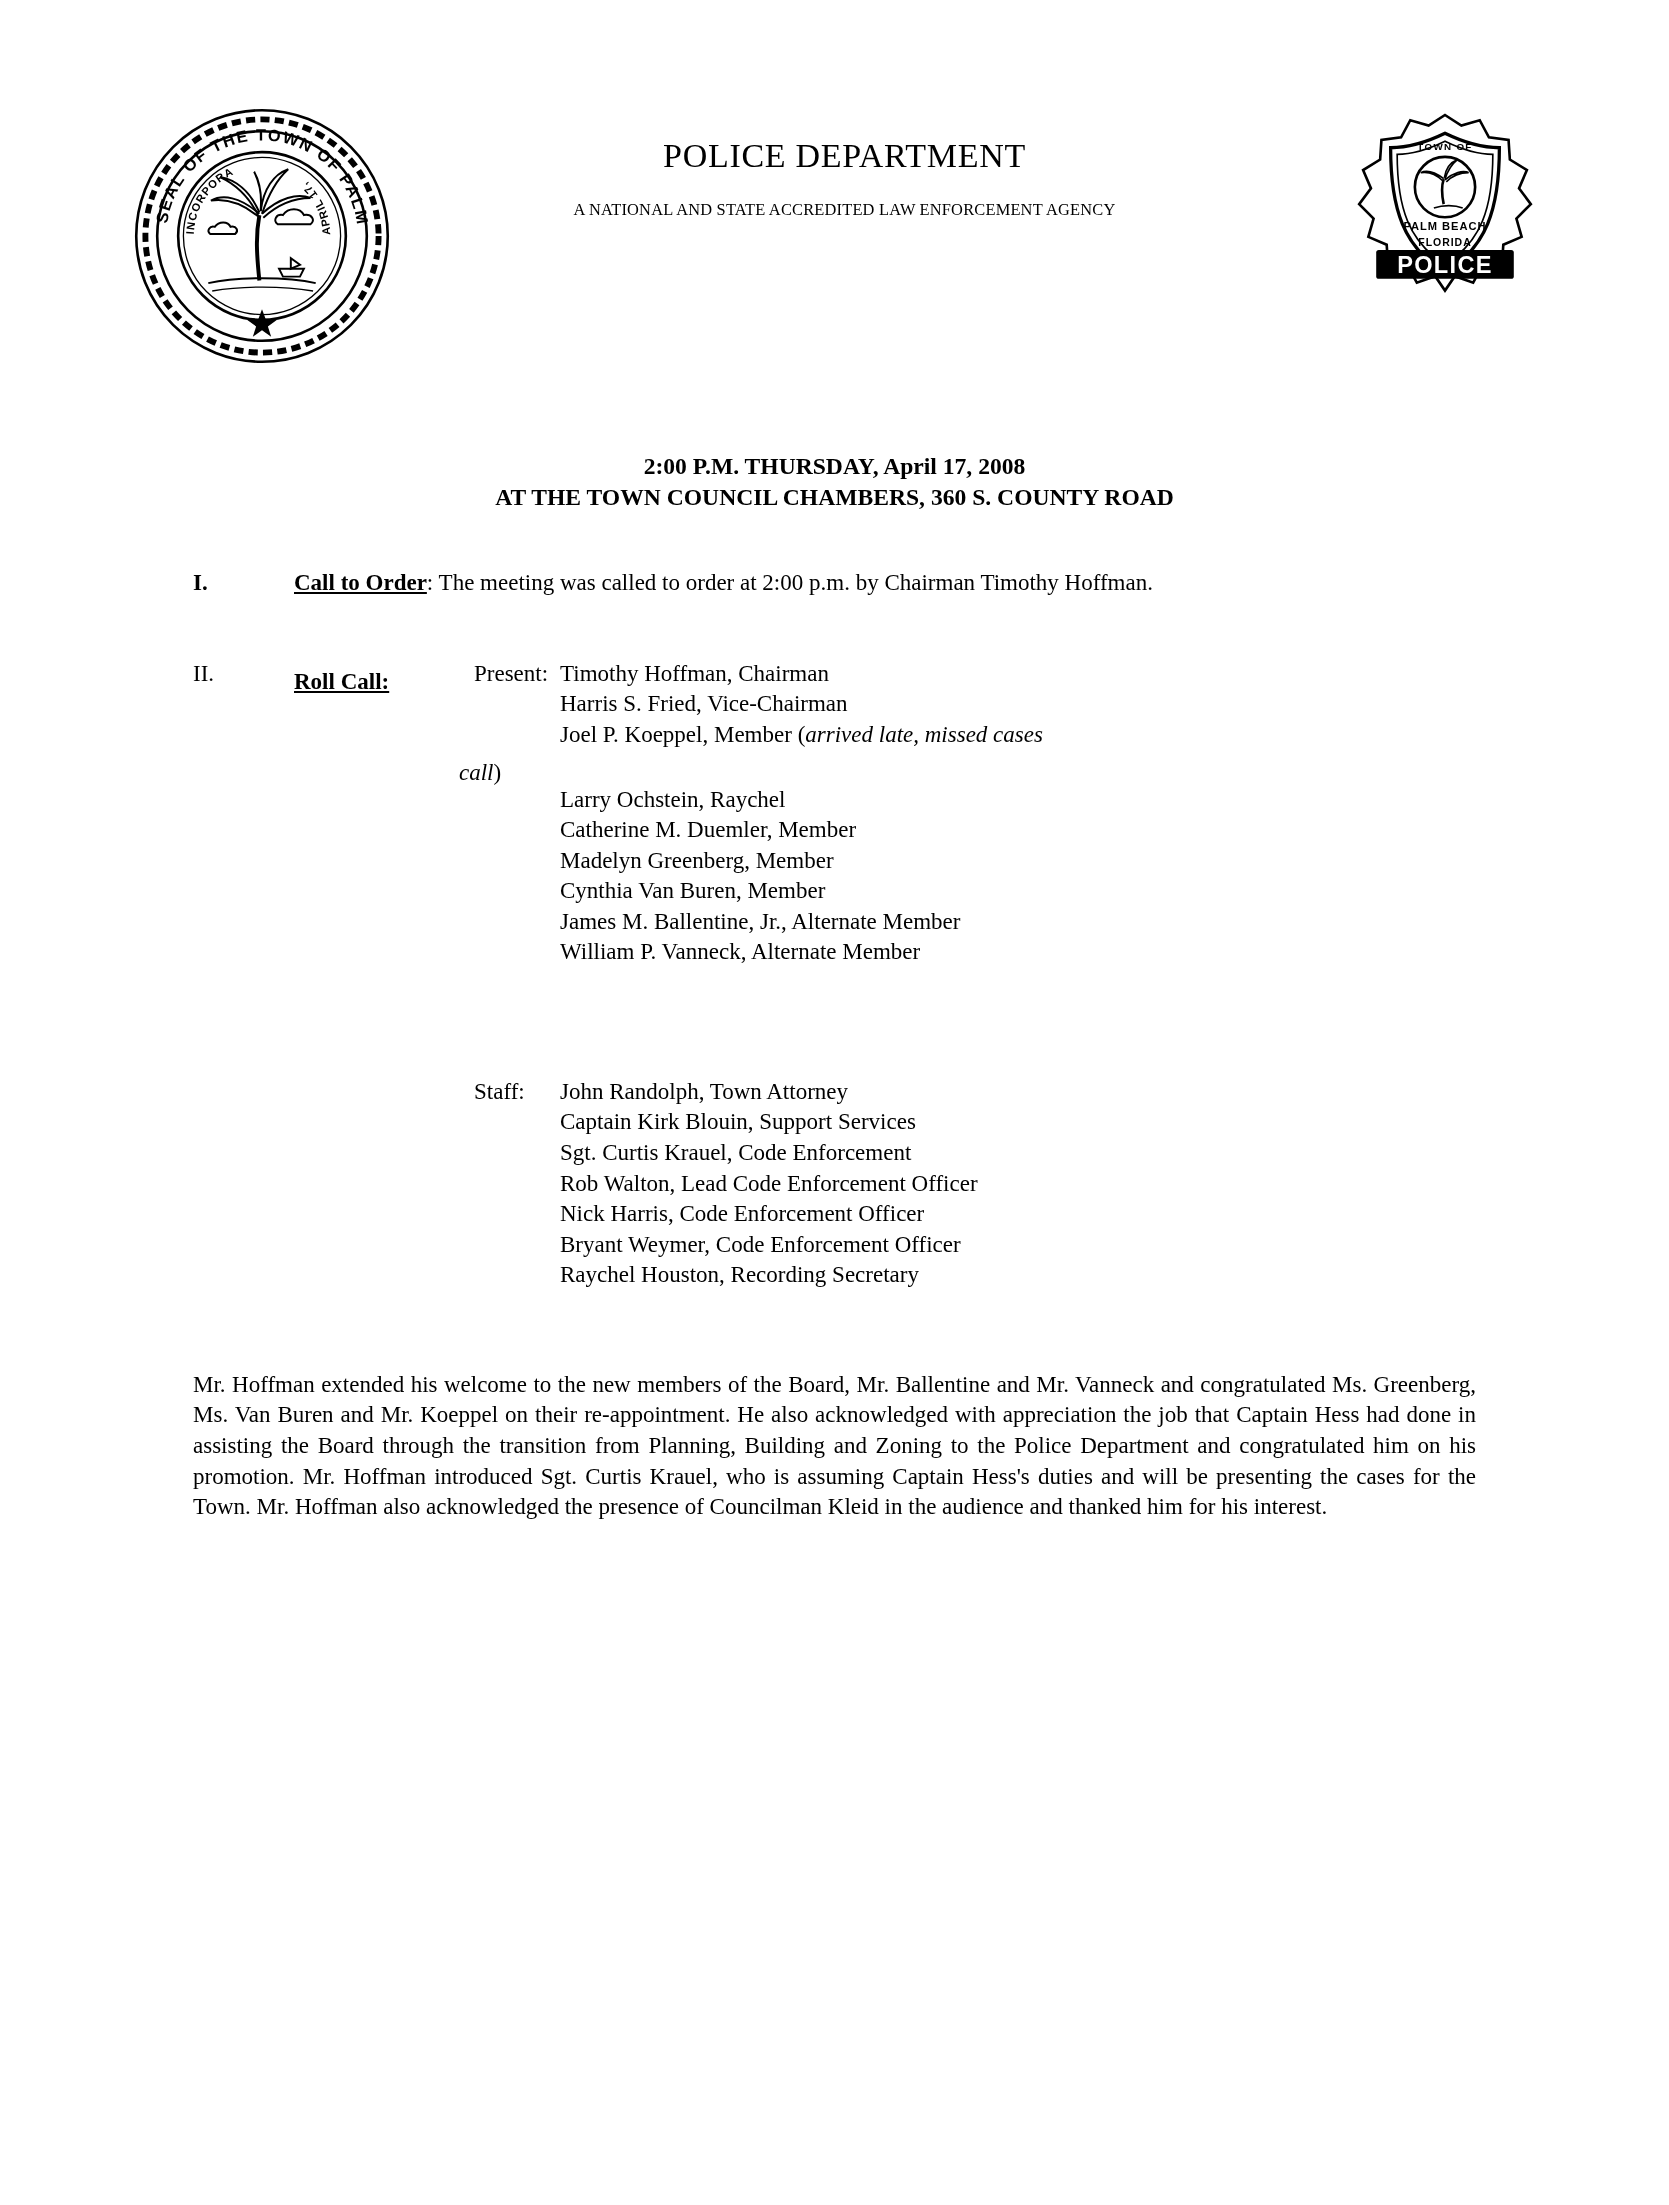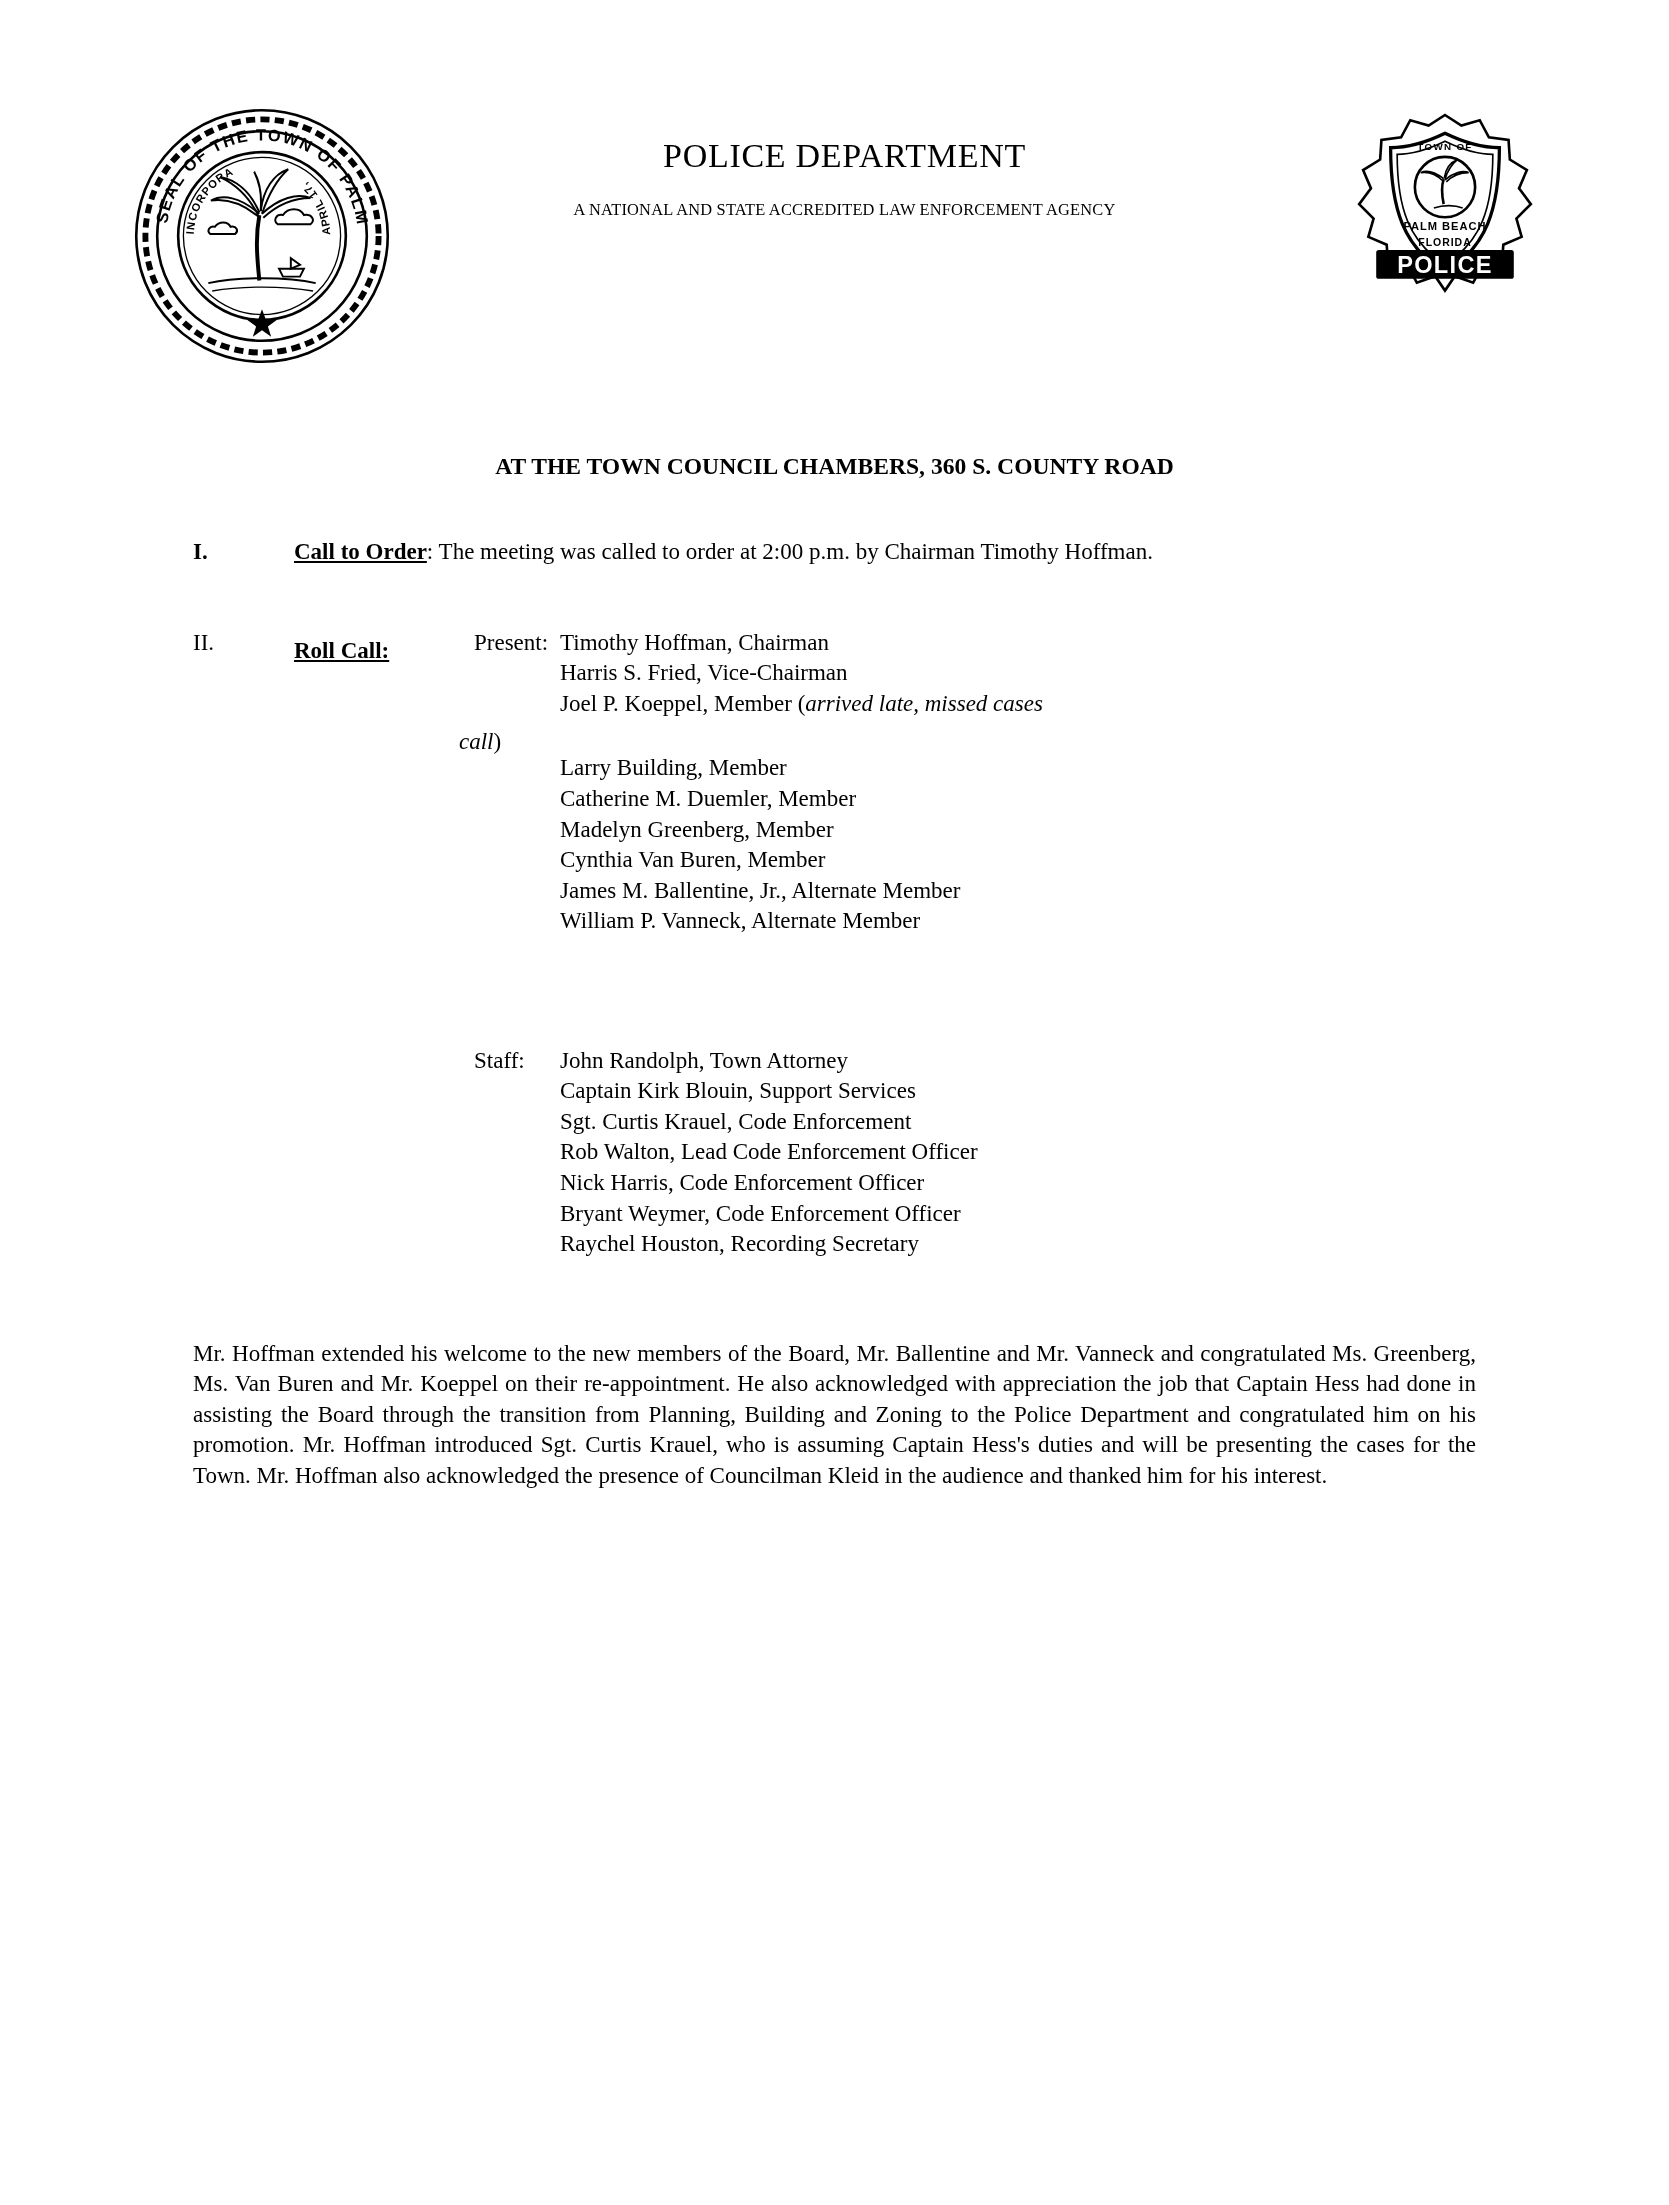"2:00 P.M. THURSDAY, April 17," div { html: none -> <div>2:00 P.M. THURSDAY, April 17, 2008</div> }
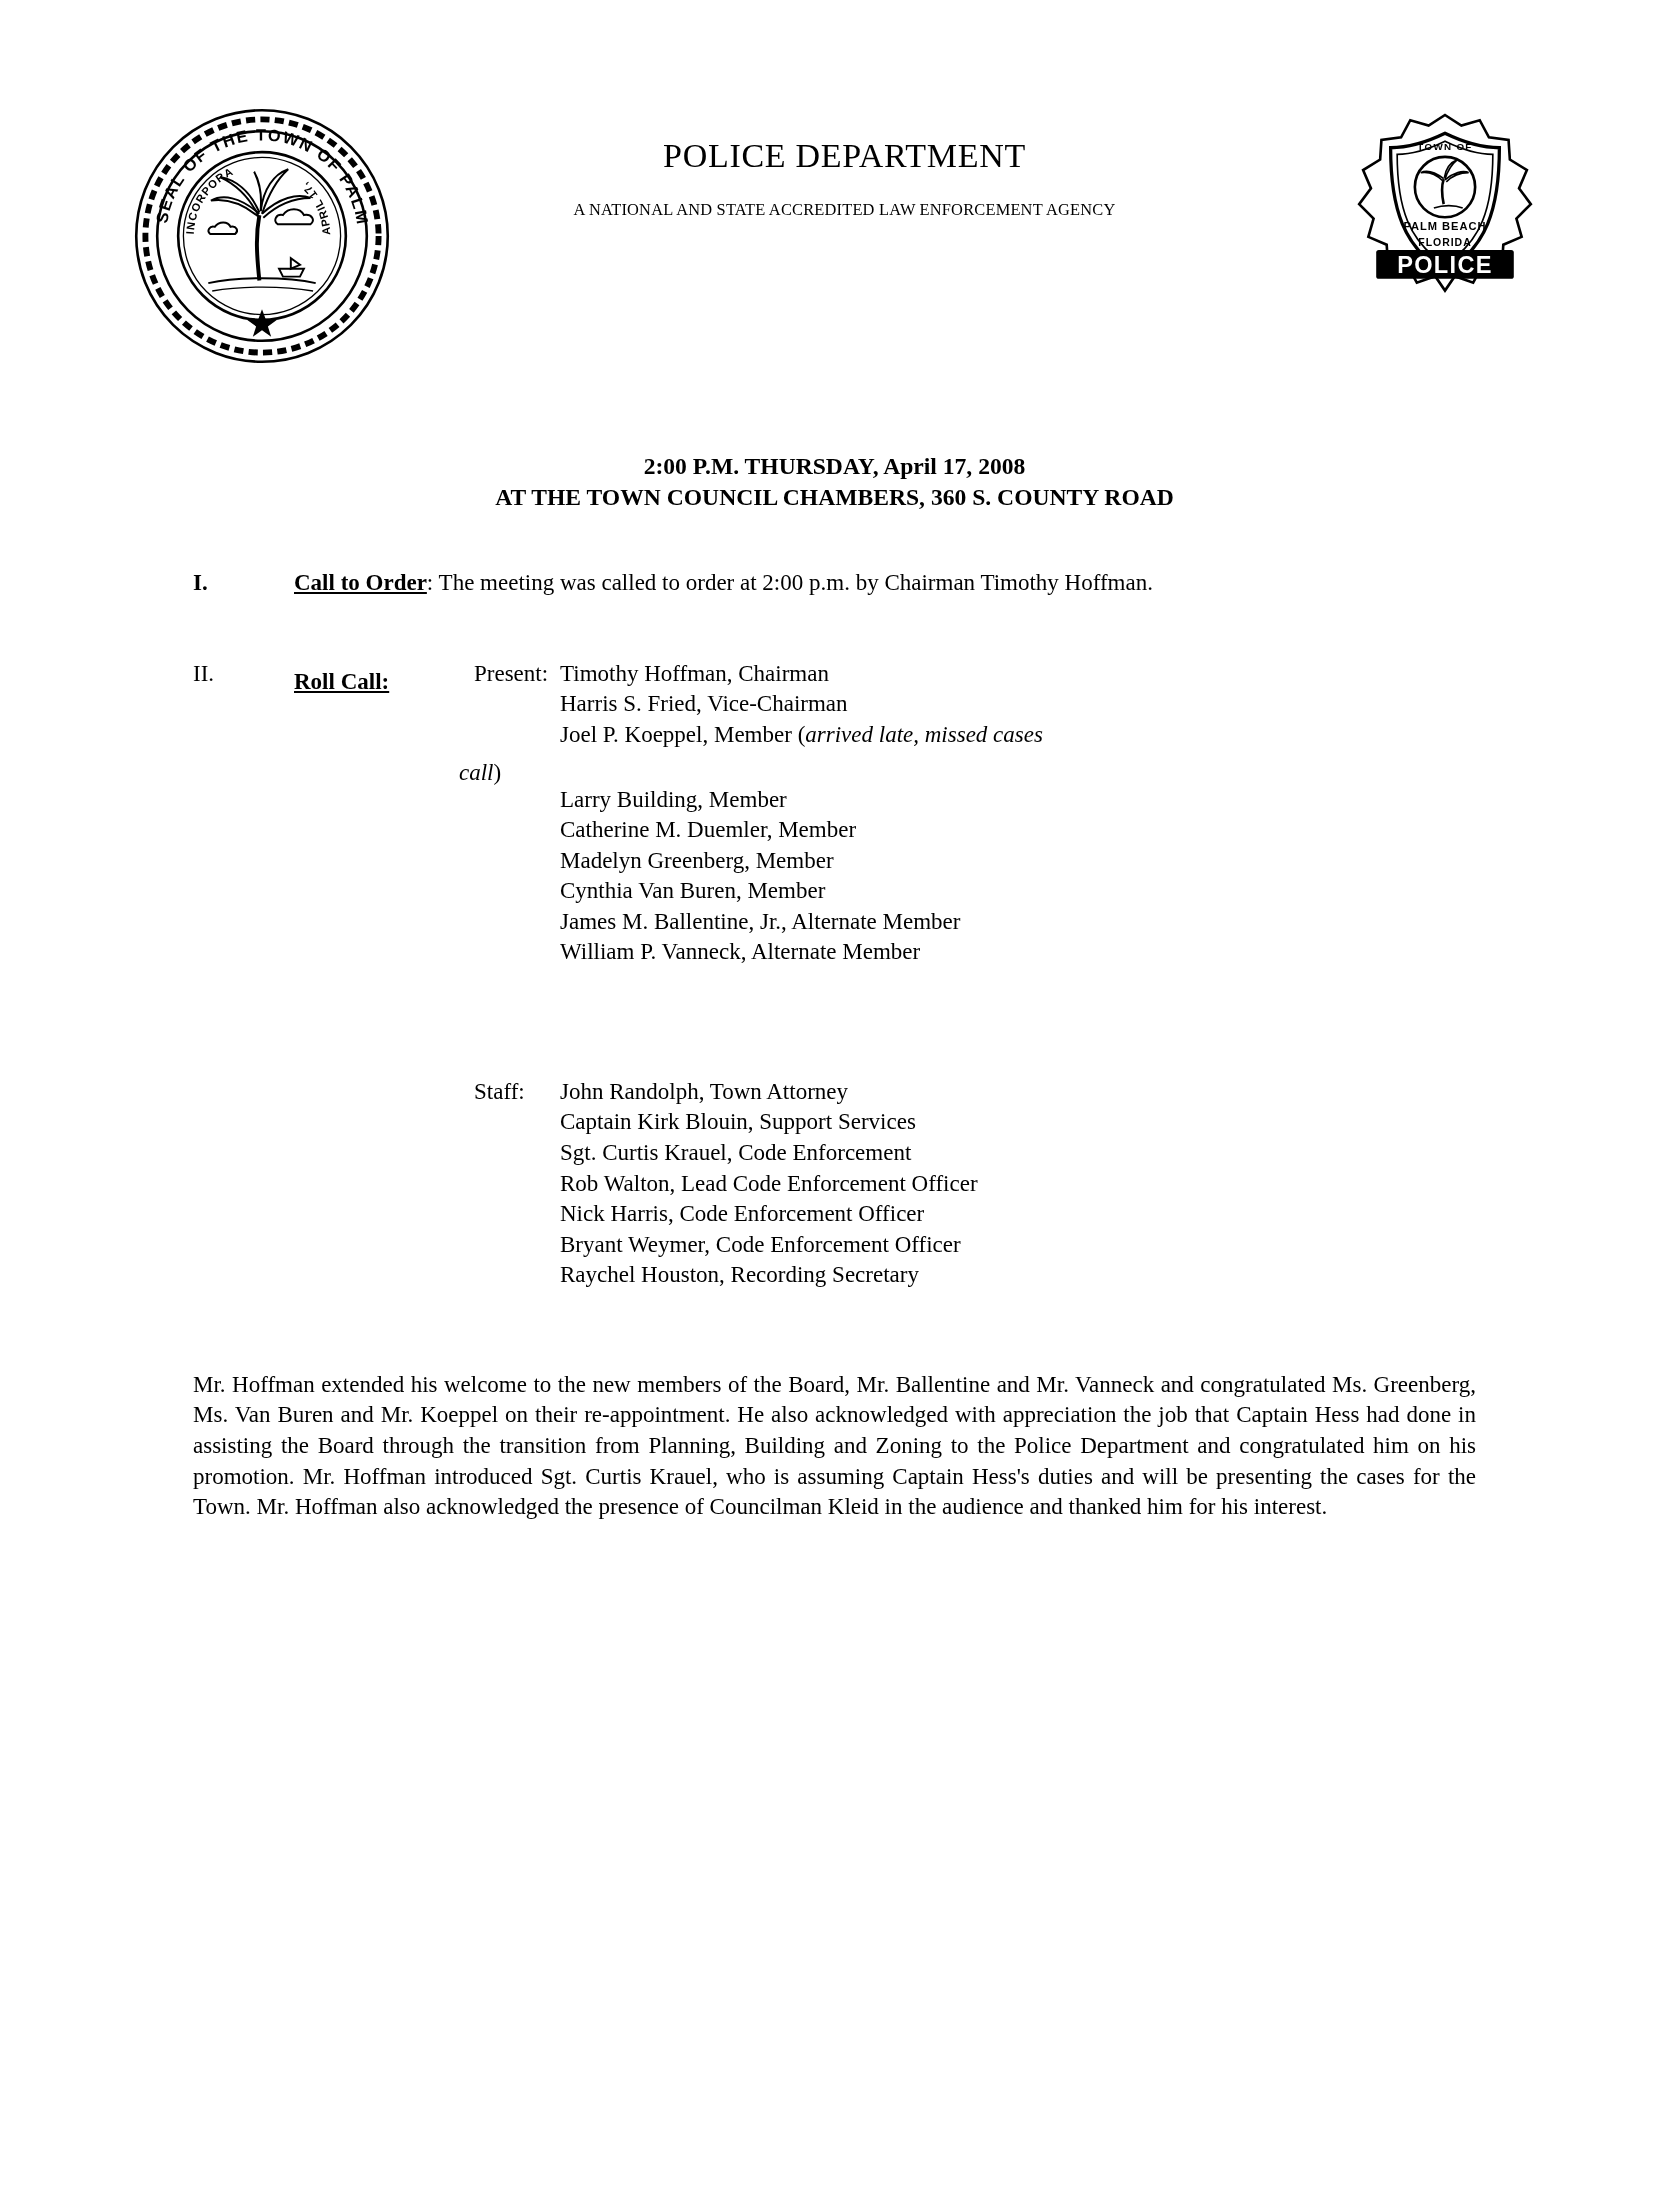"Larry Building, Member" div.rc-line { text: Building, Member -> Ochstein, Raychel }
